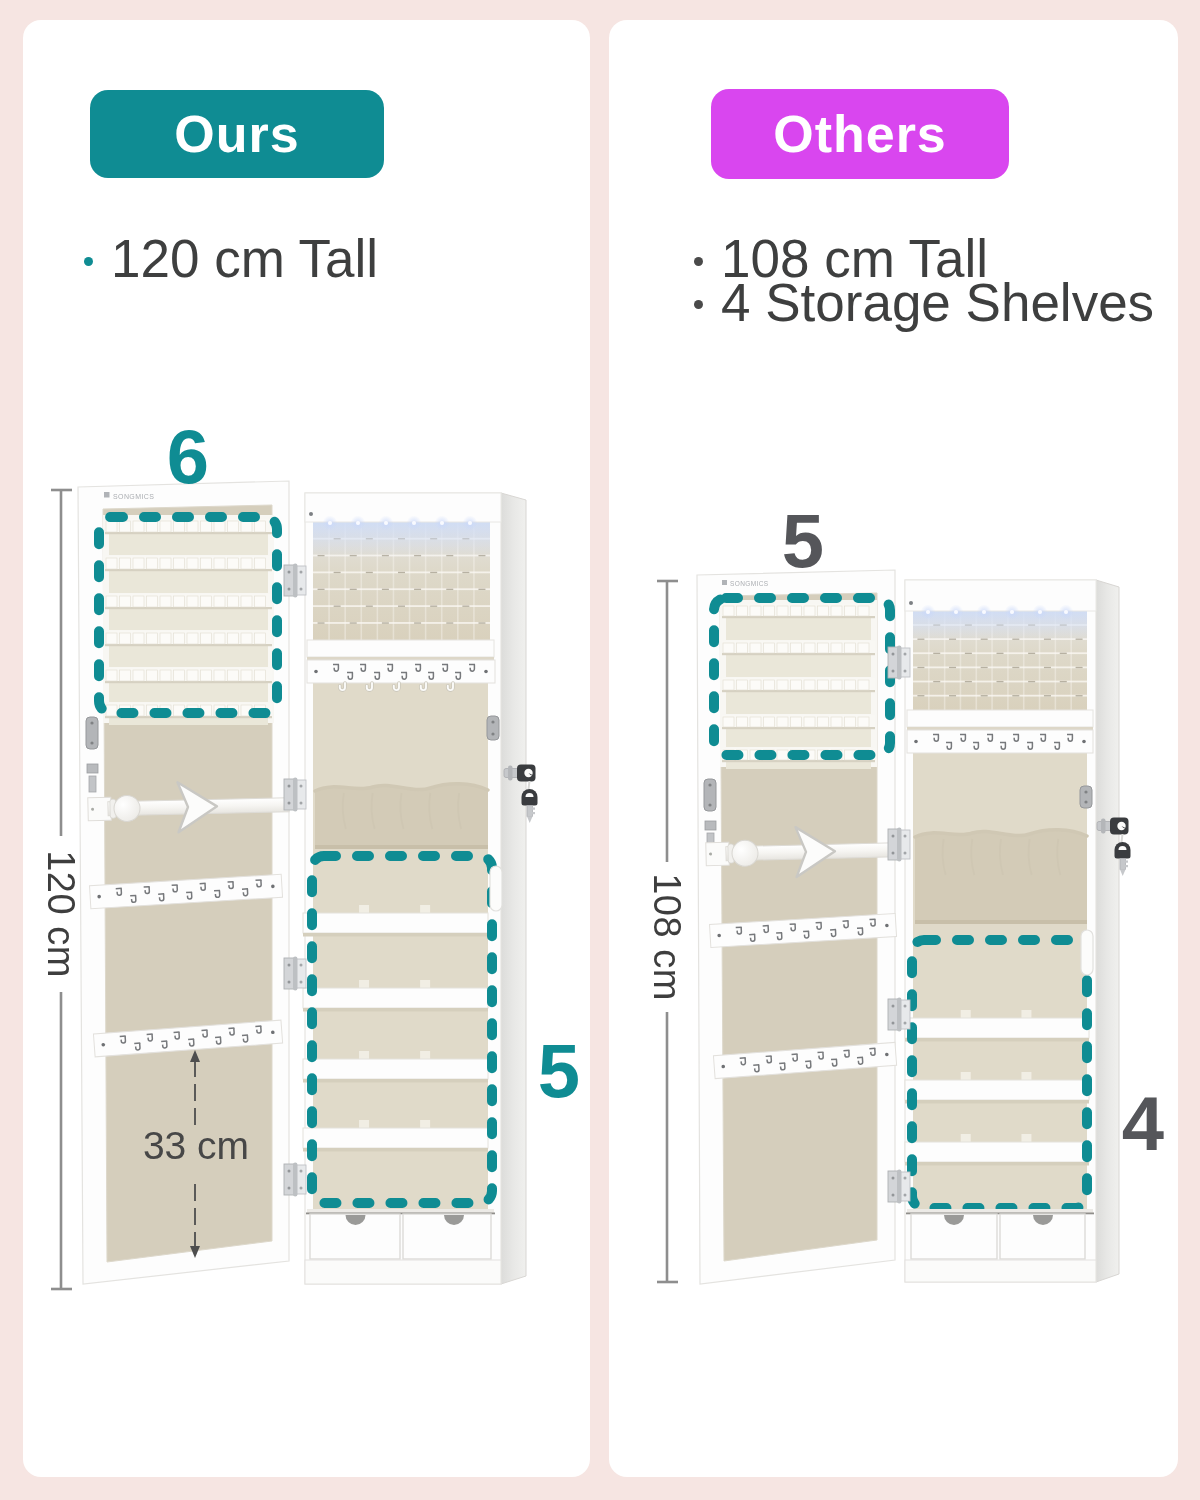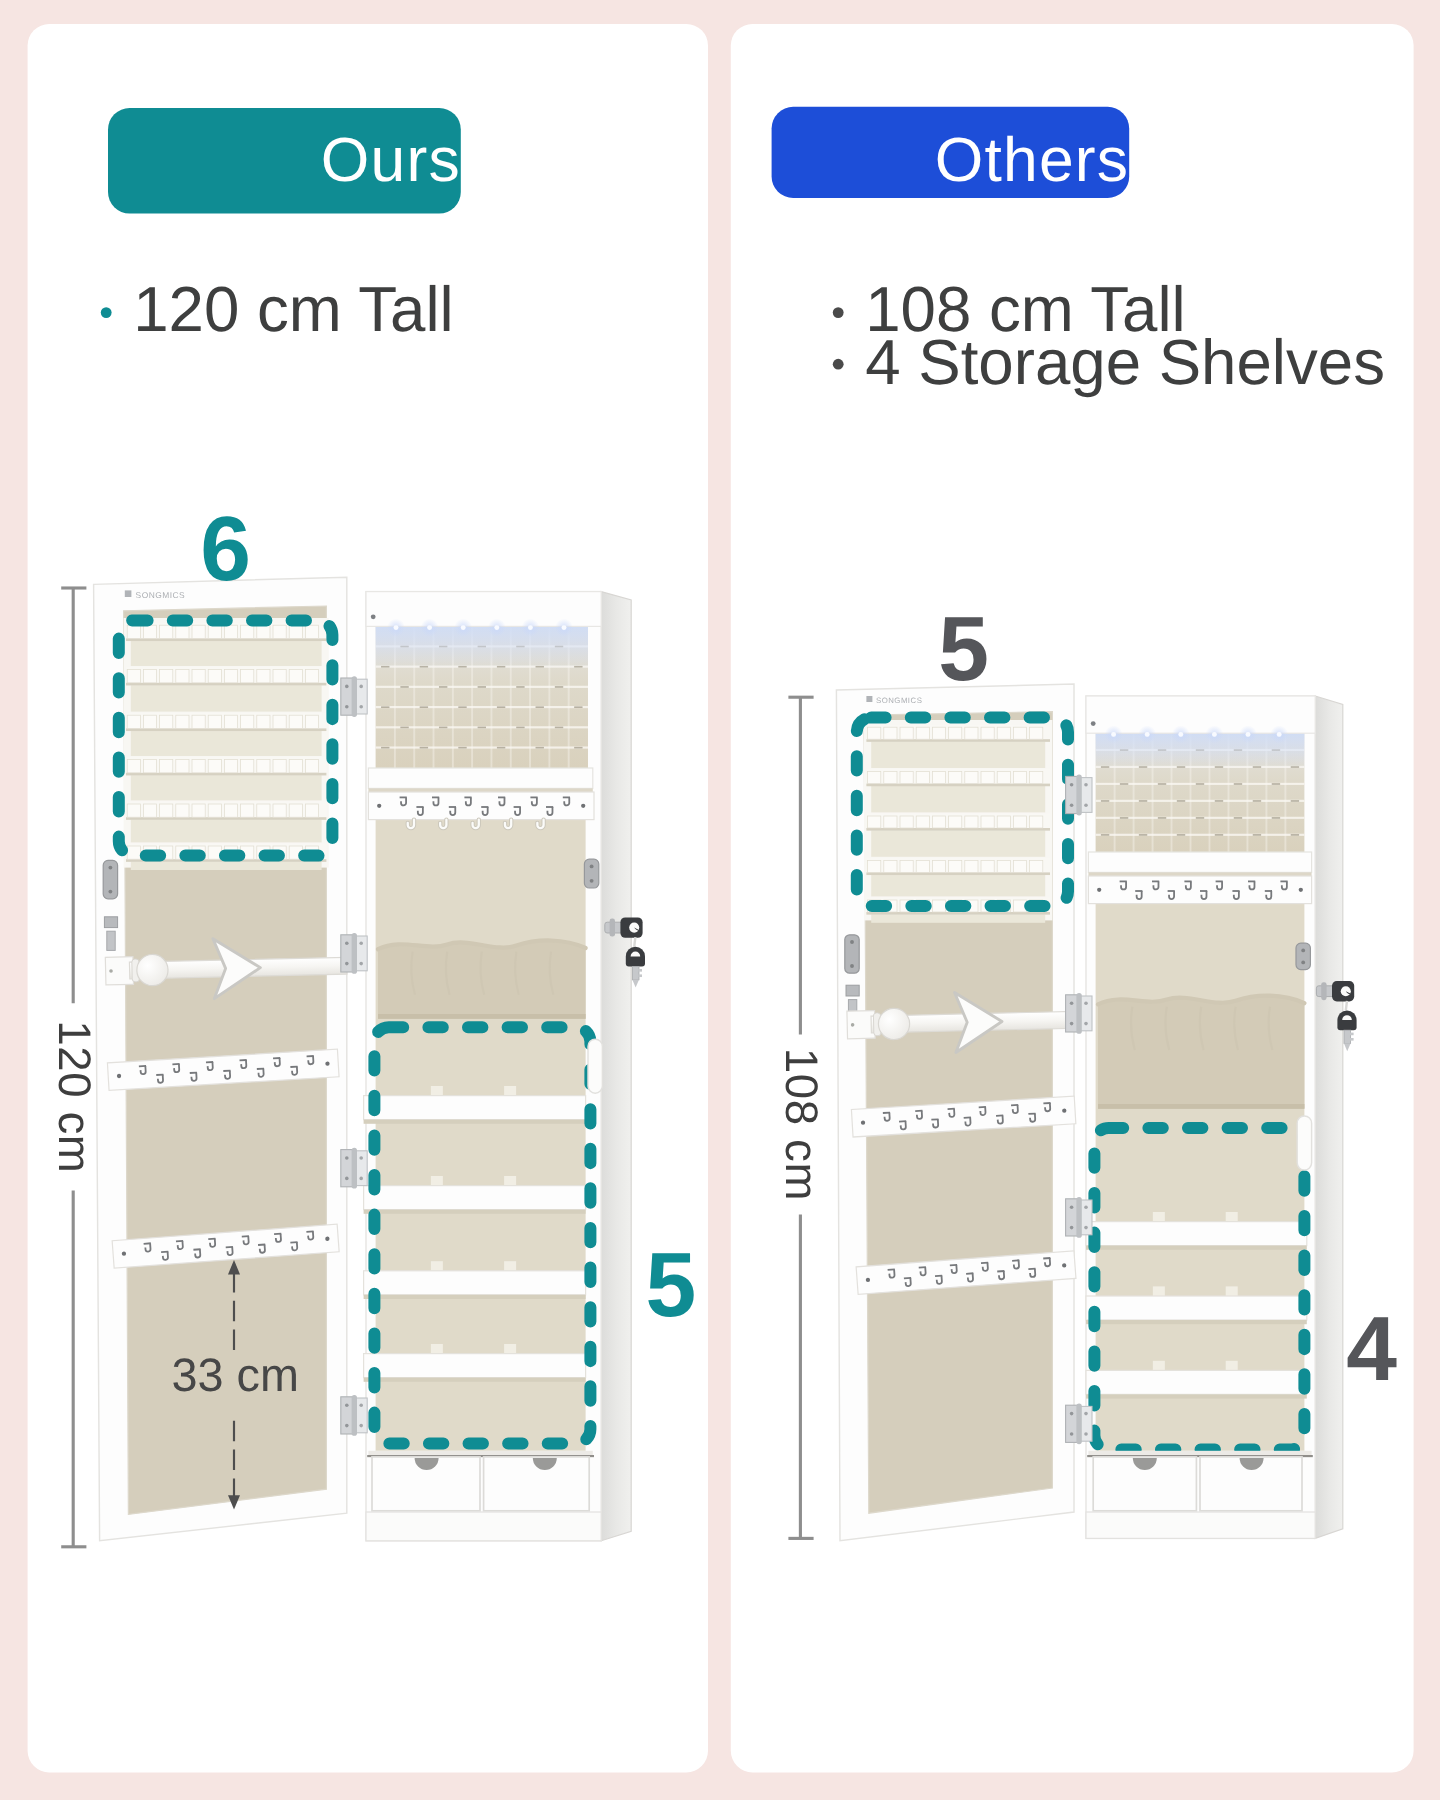"Ours" .badge { font-weight: normal -> bold; text-align: right -> center }
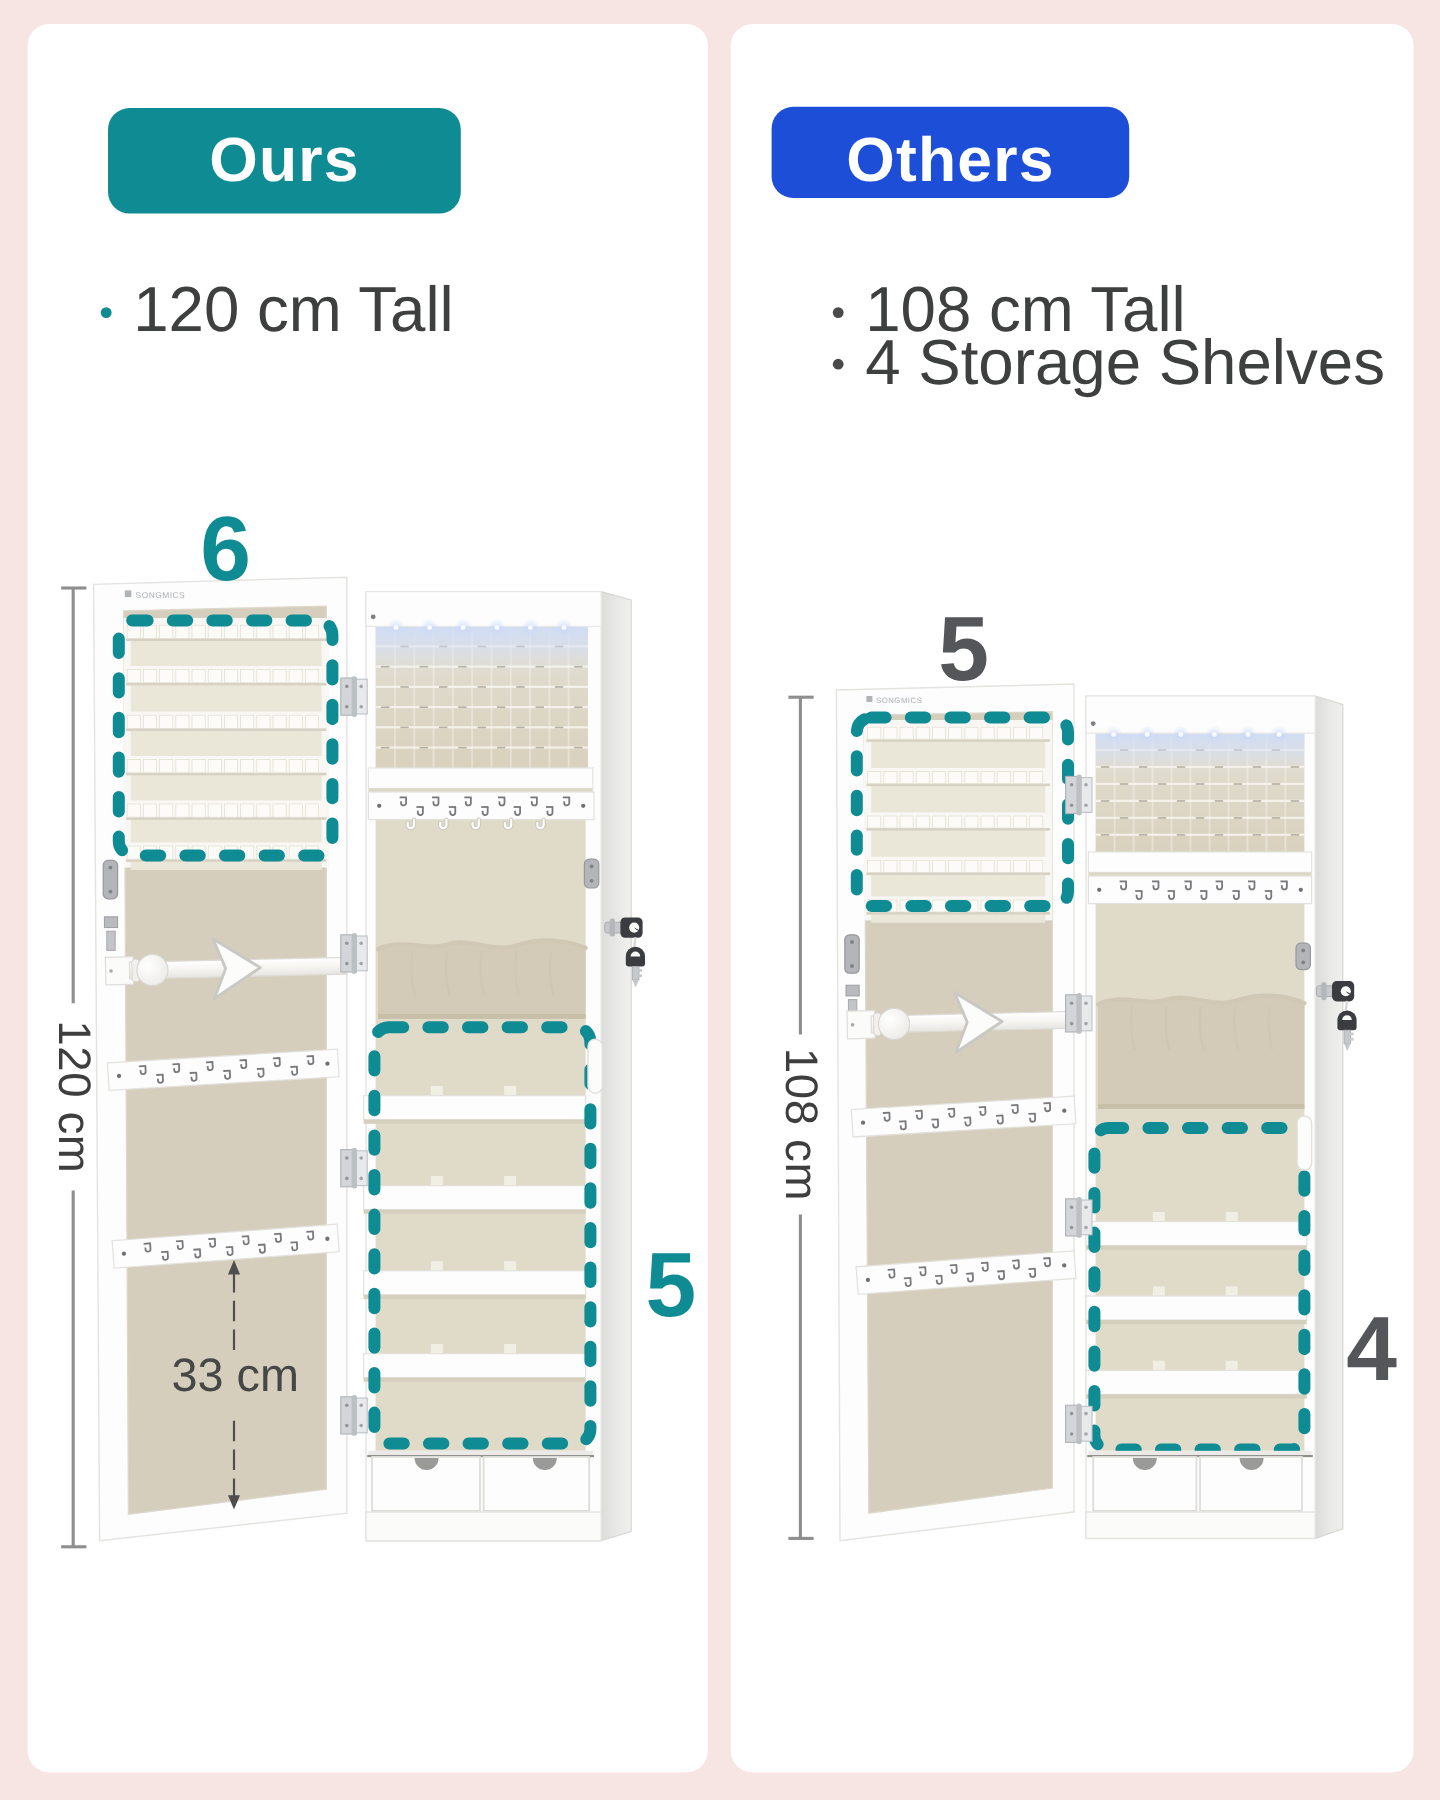"Others" #badgeR { background: #1d4ed8 -> #d946ef; height: 76px -> 90px; left: 643px -> 711px }
